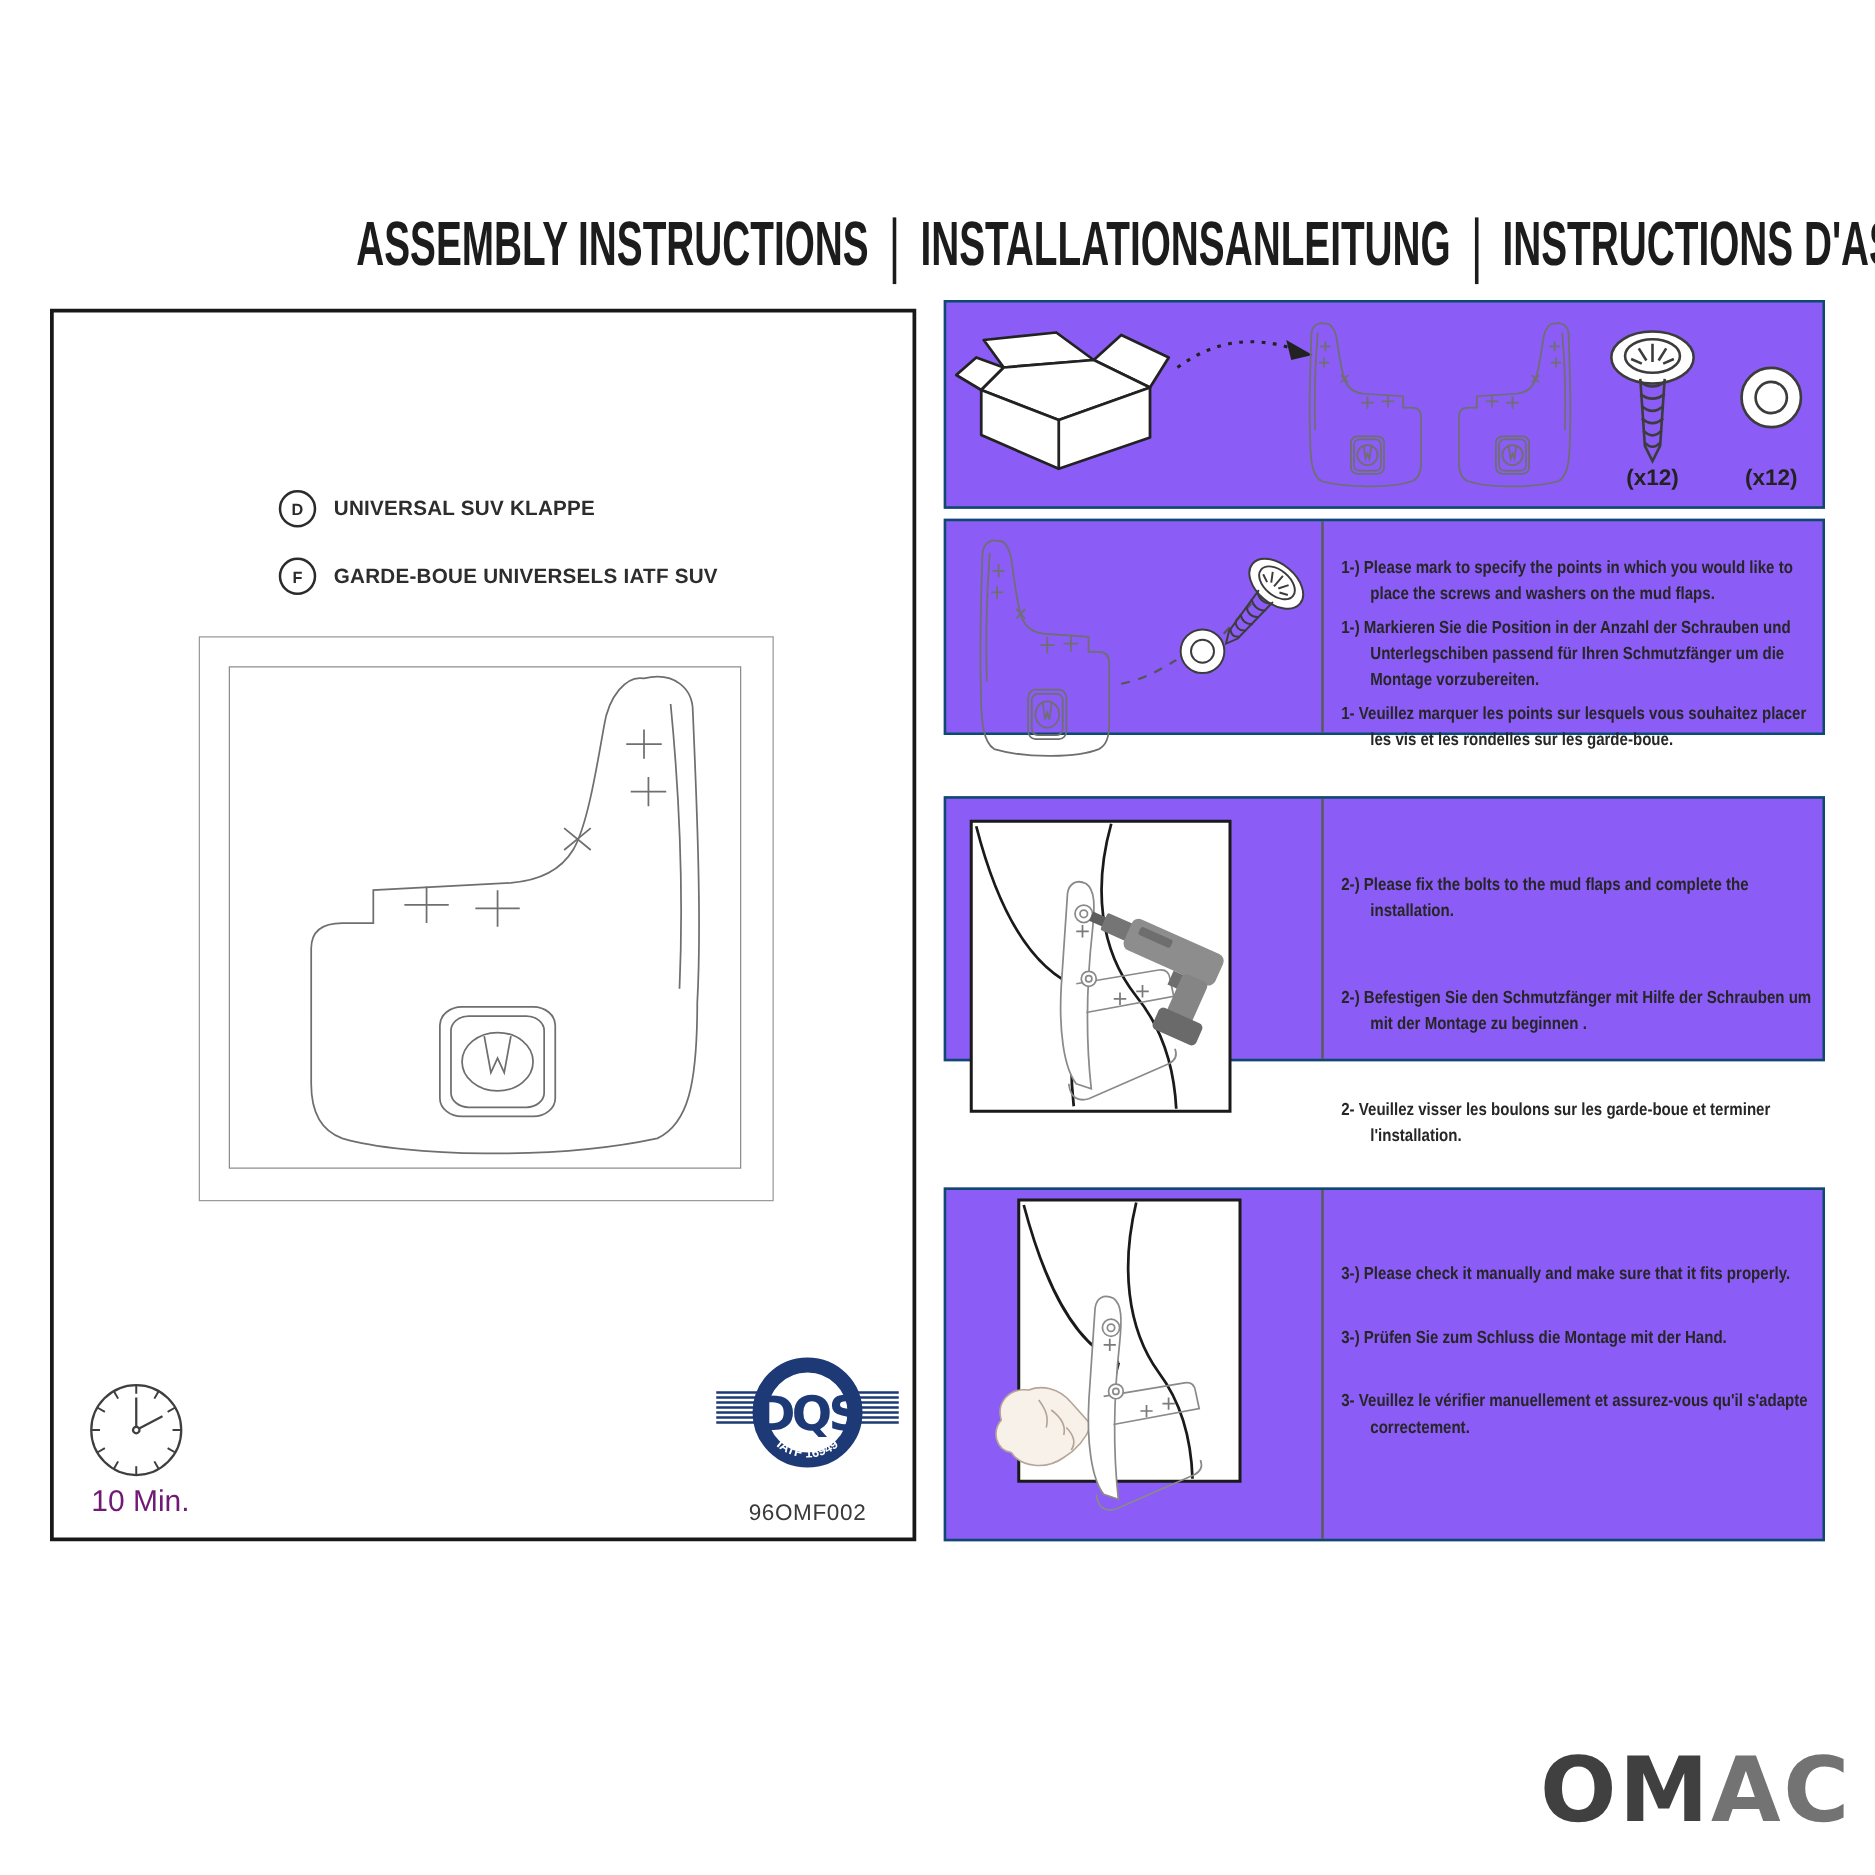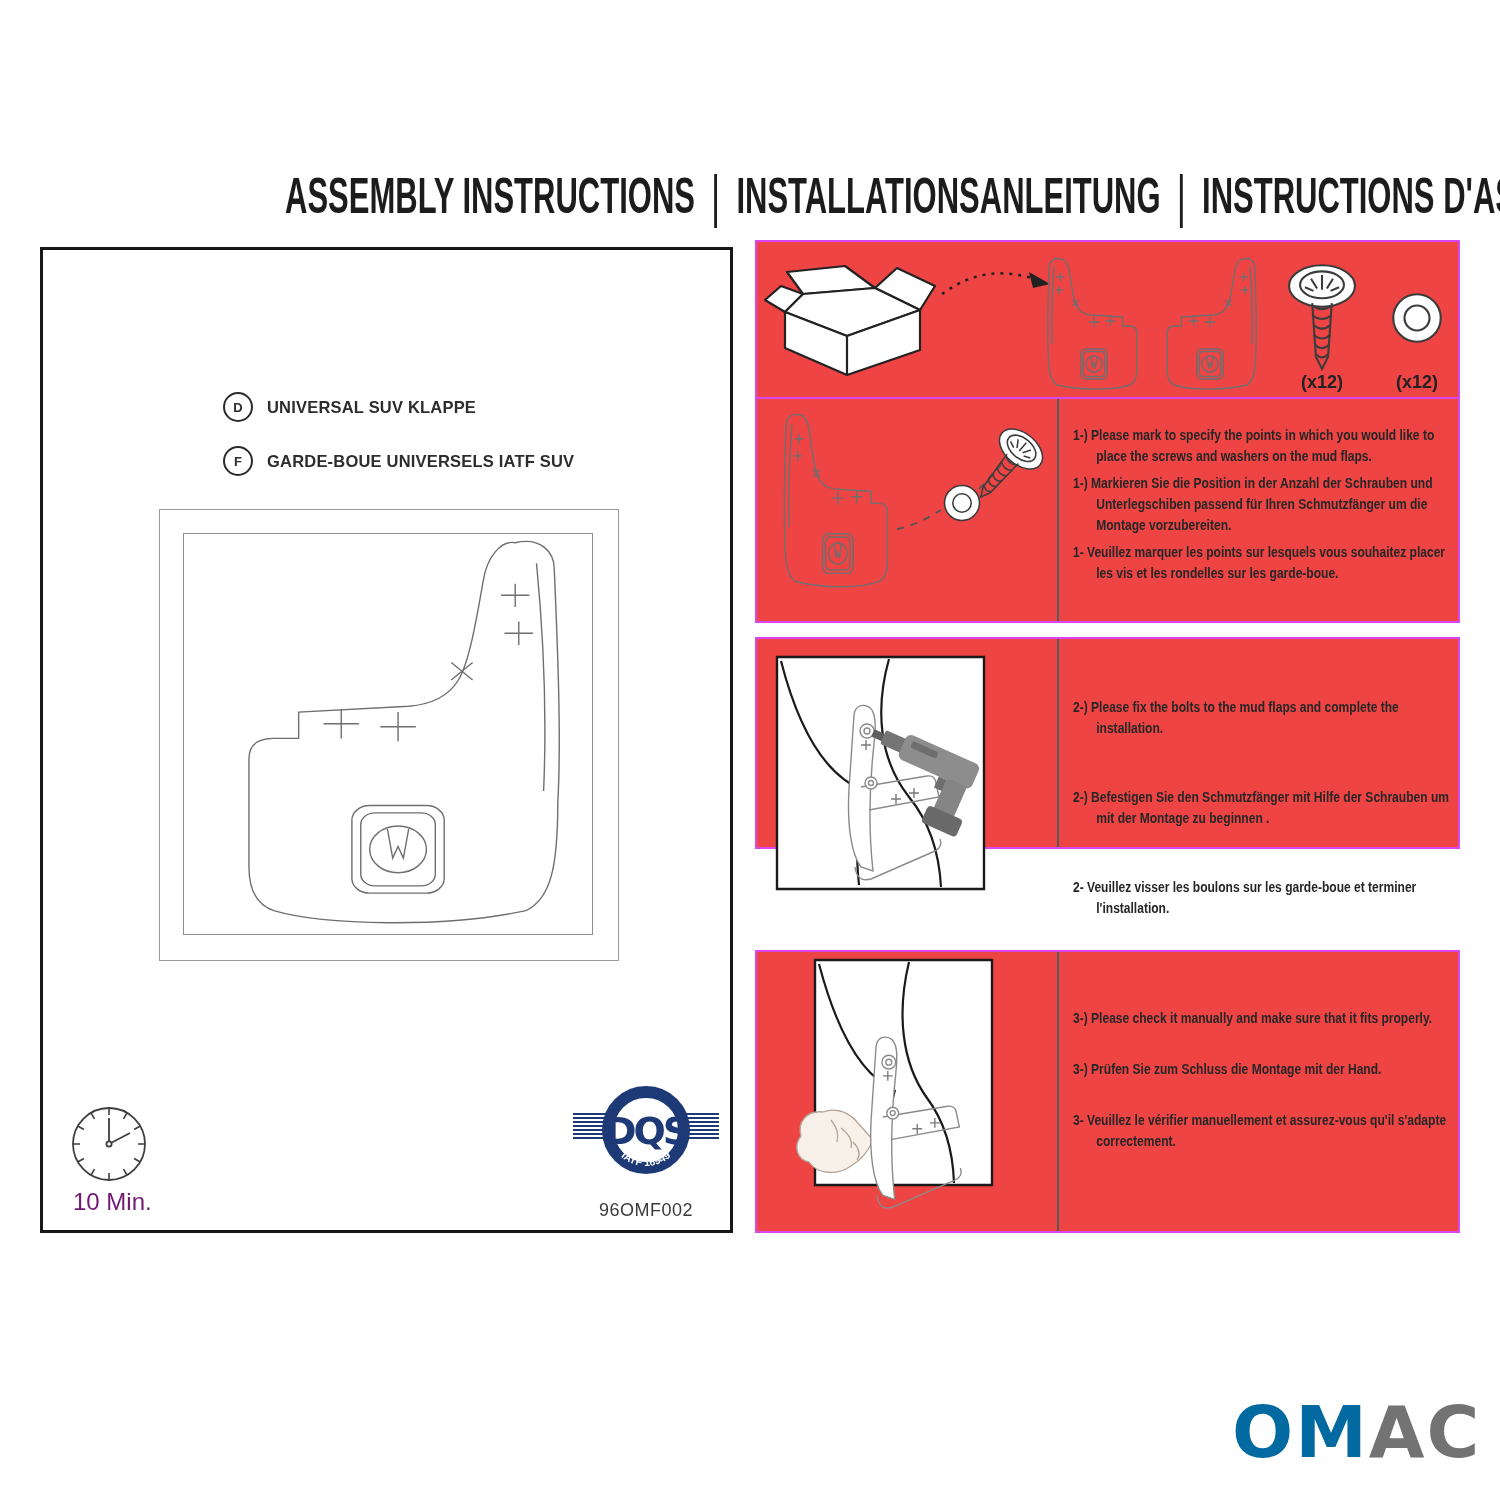"(x12)" .panel { background: #ef4444 -> #8b5cf6; border: 2px solid #d946ef -> 2px solid #0c4a6e }
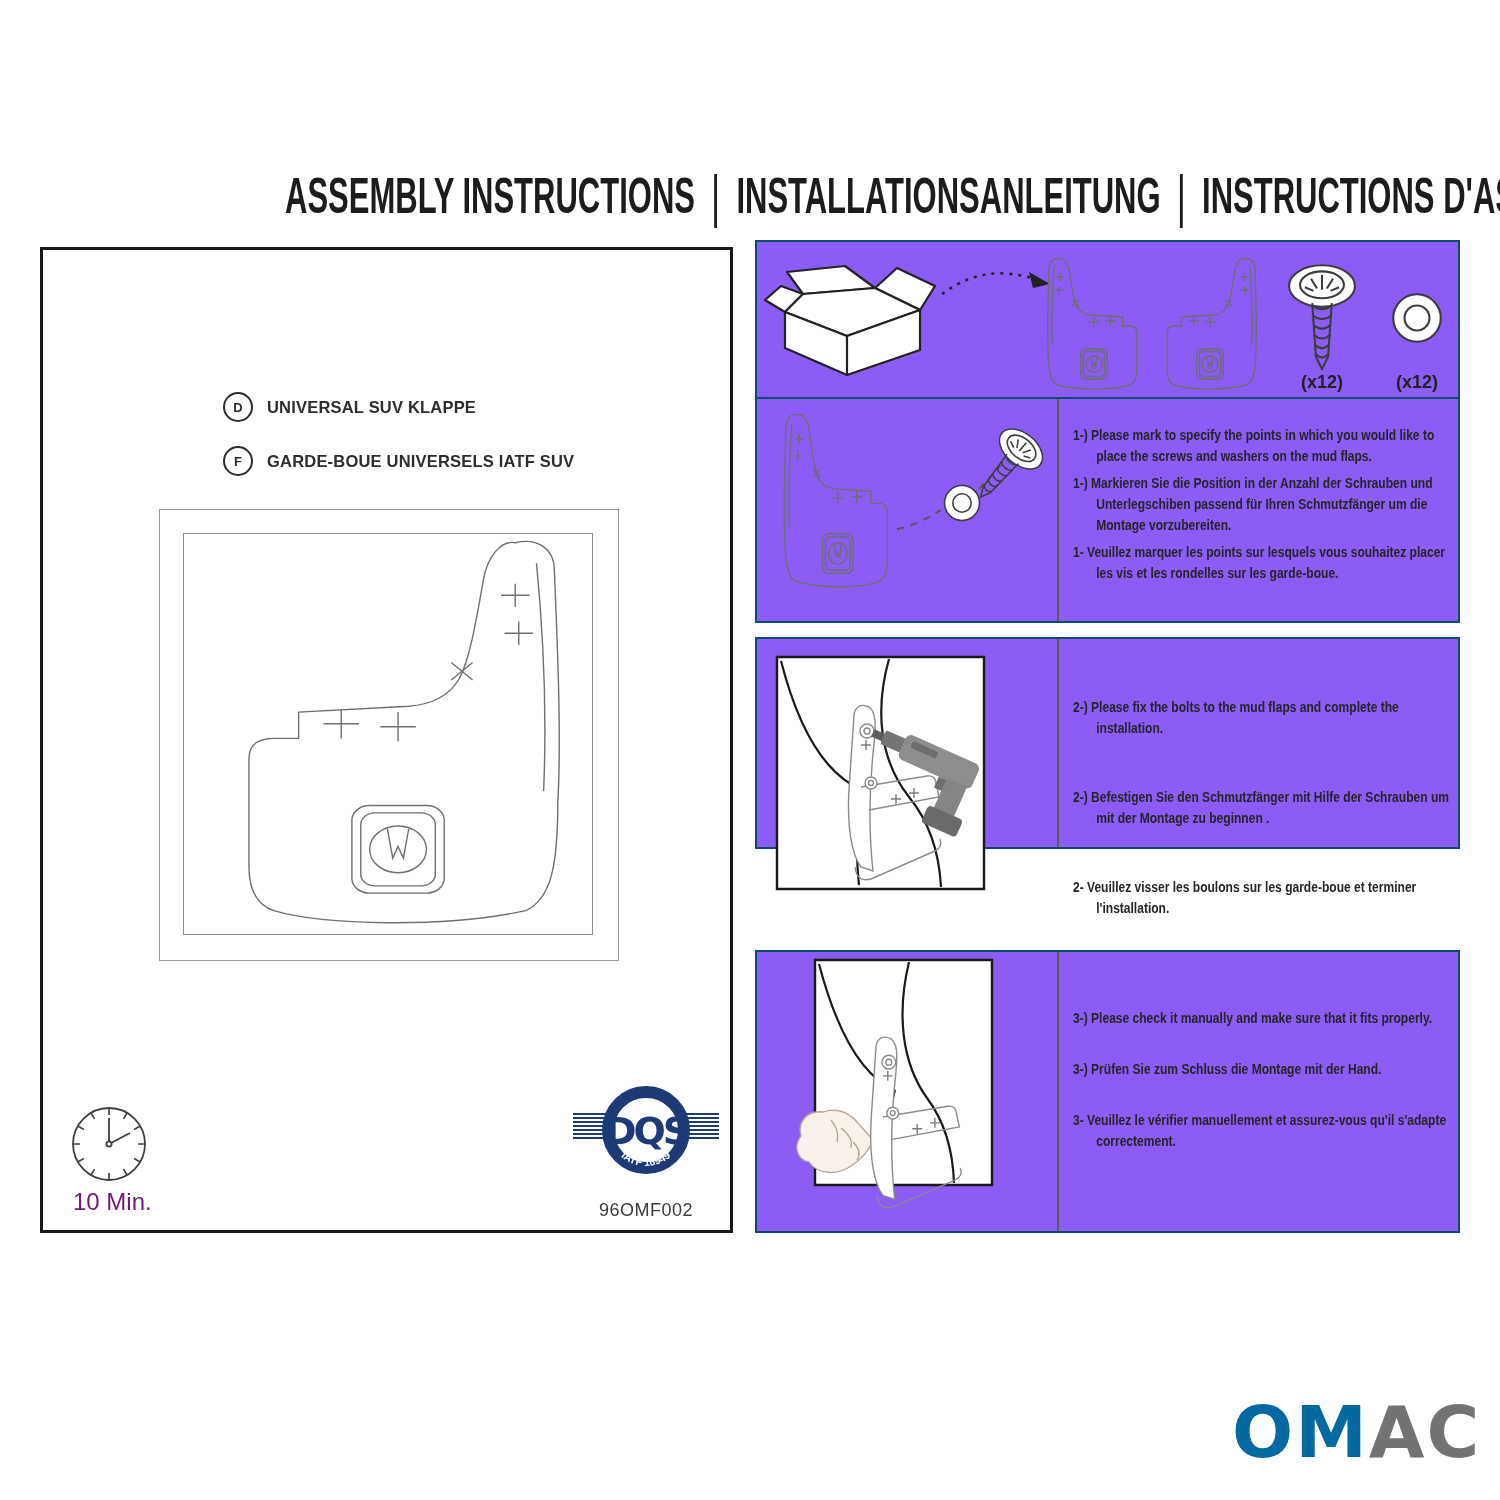"1-) Please mark to specify" .p2 { height: 226px -> 173px; top: 397px -> 415px }
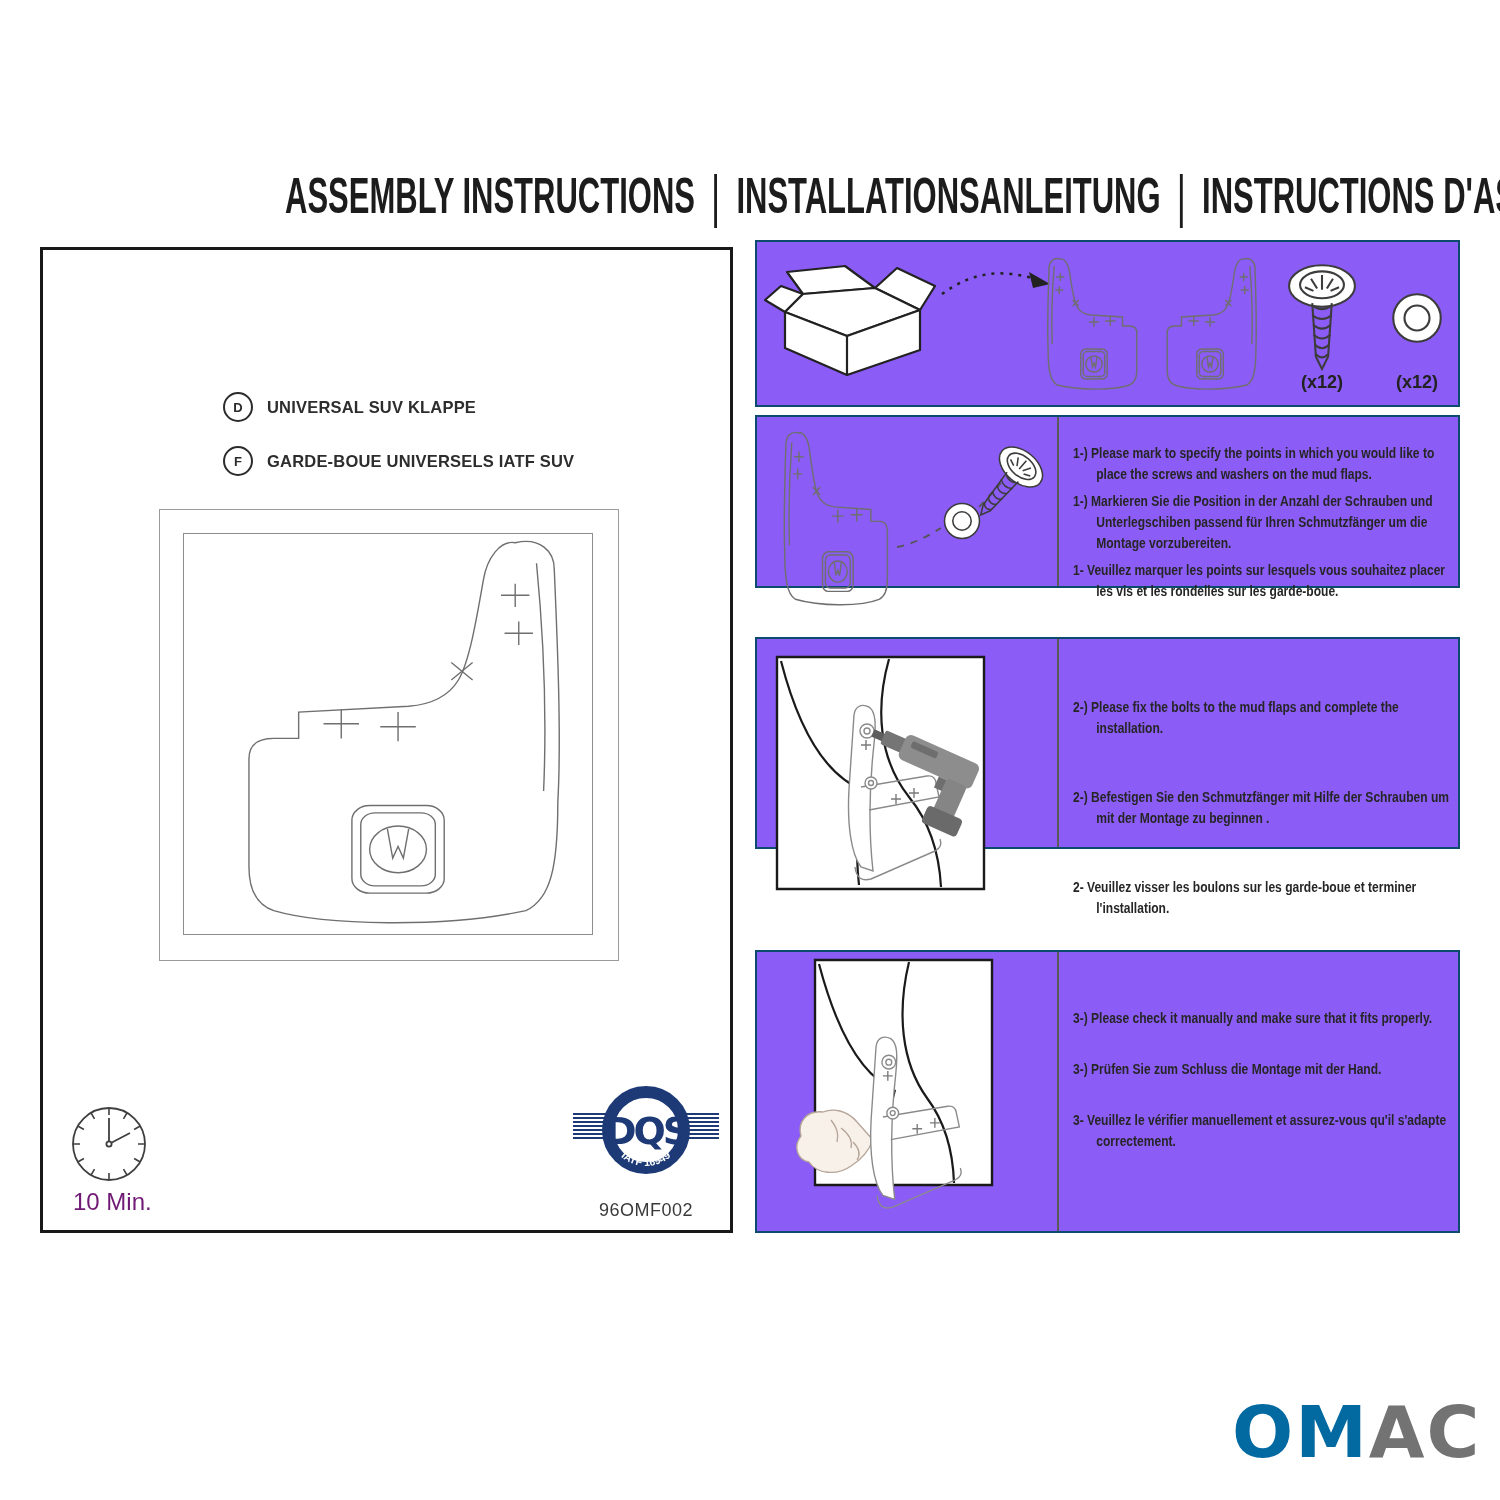"OM" .omac .om { color: #0369a1 -> #404040 }
